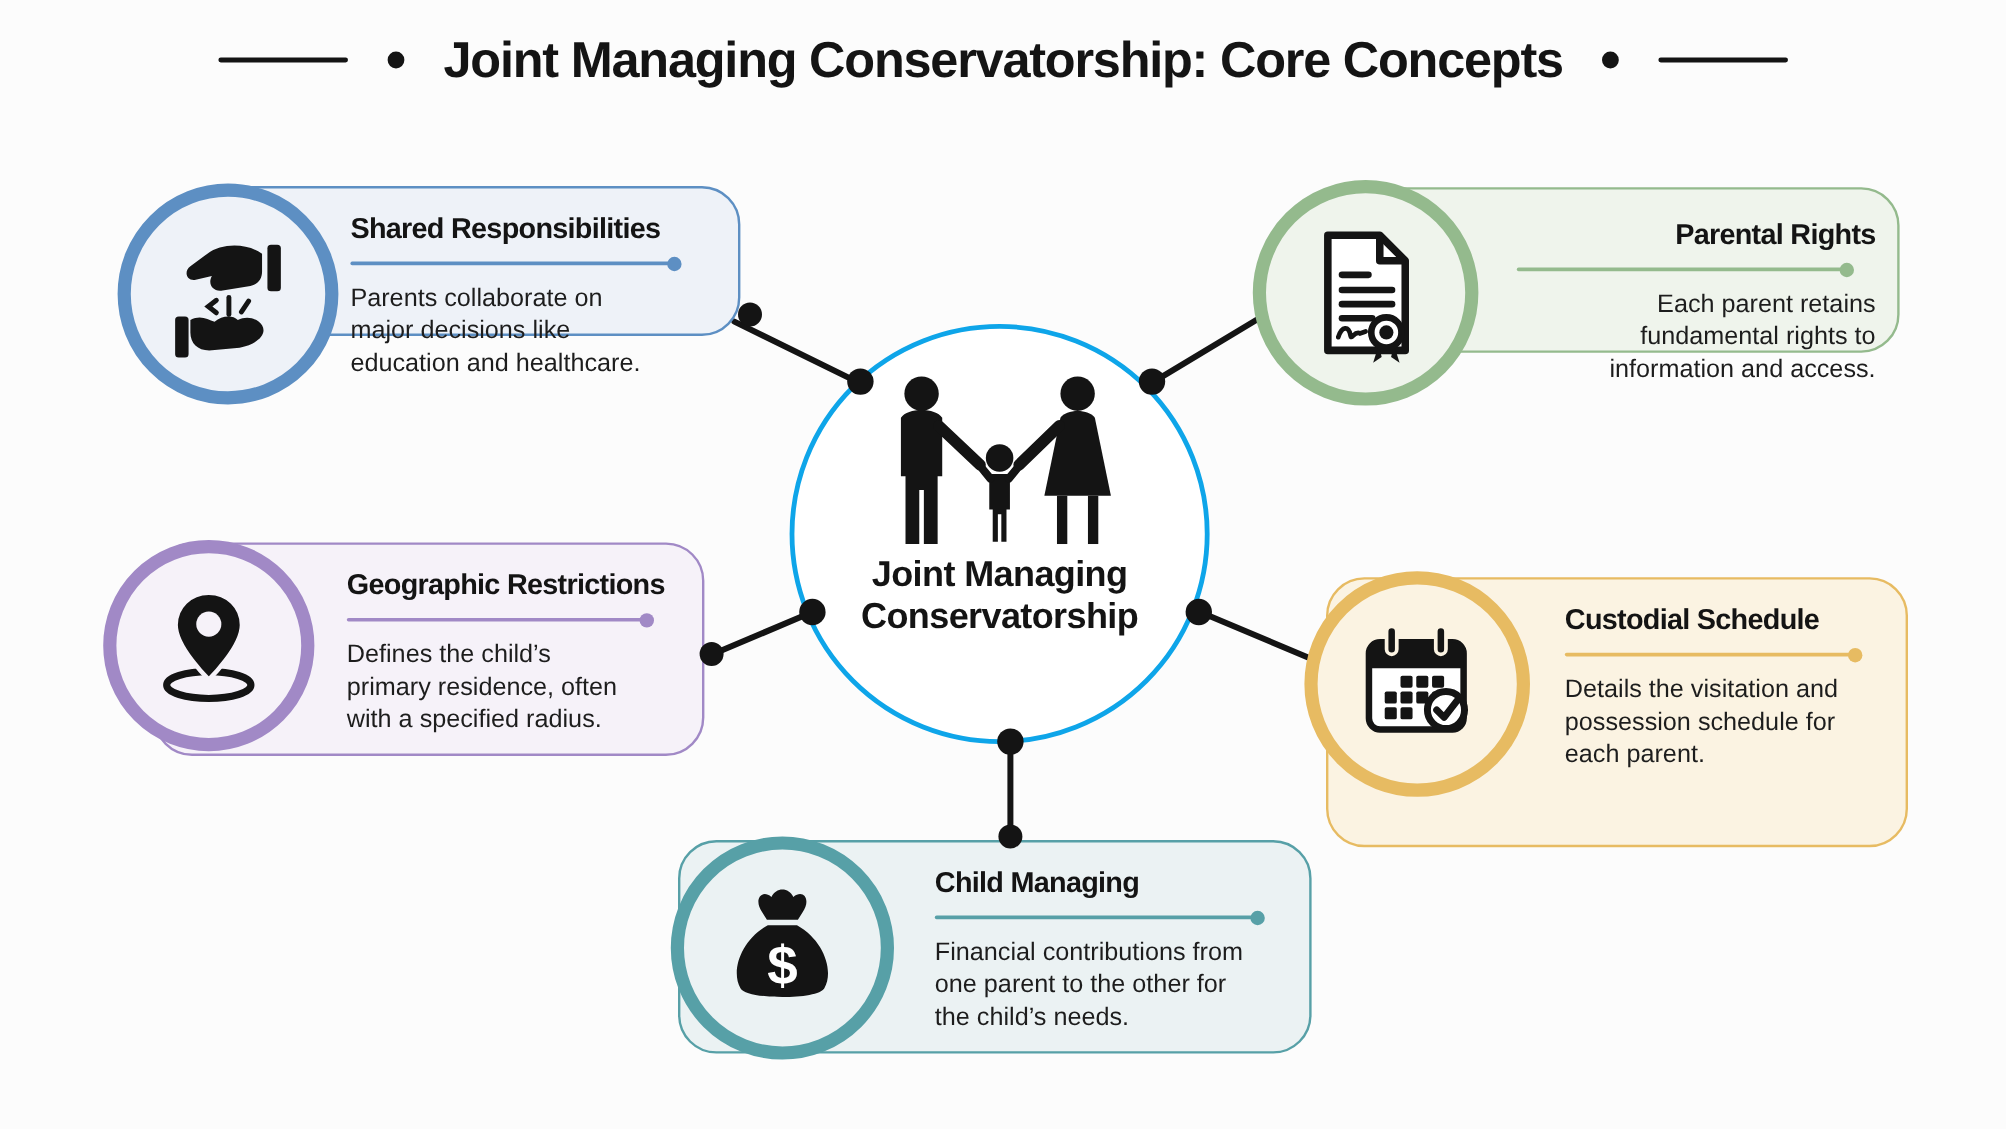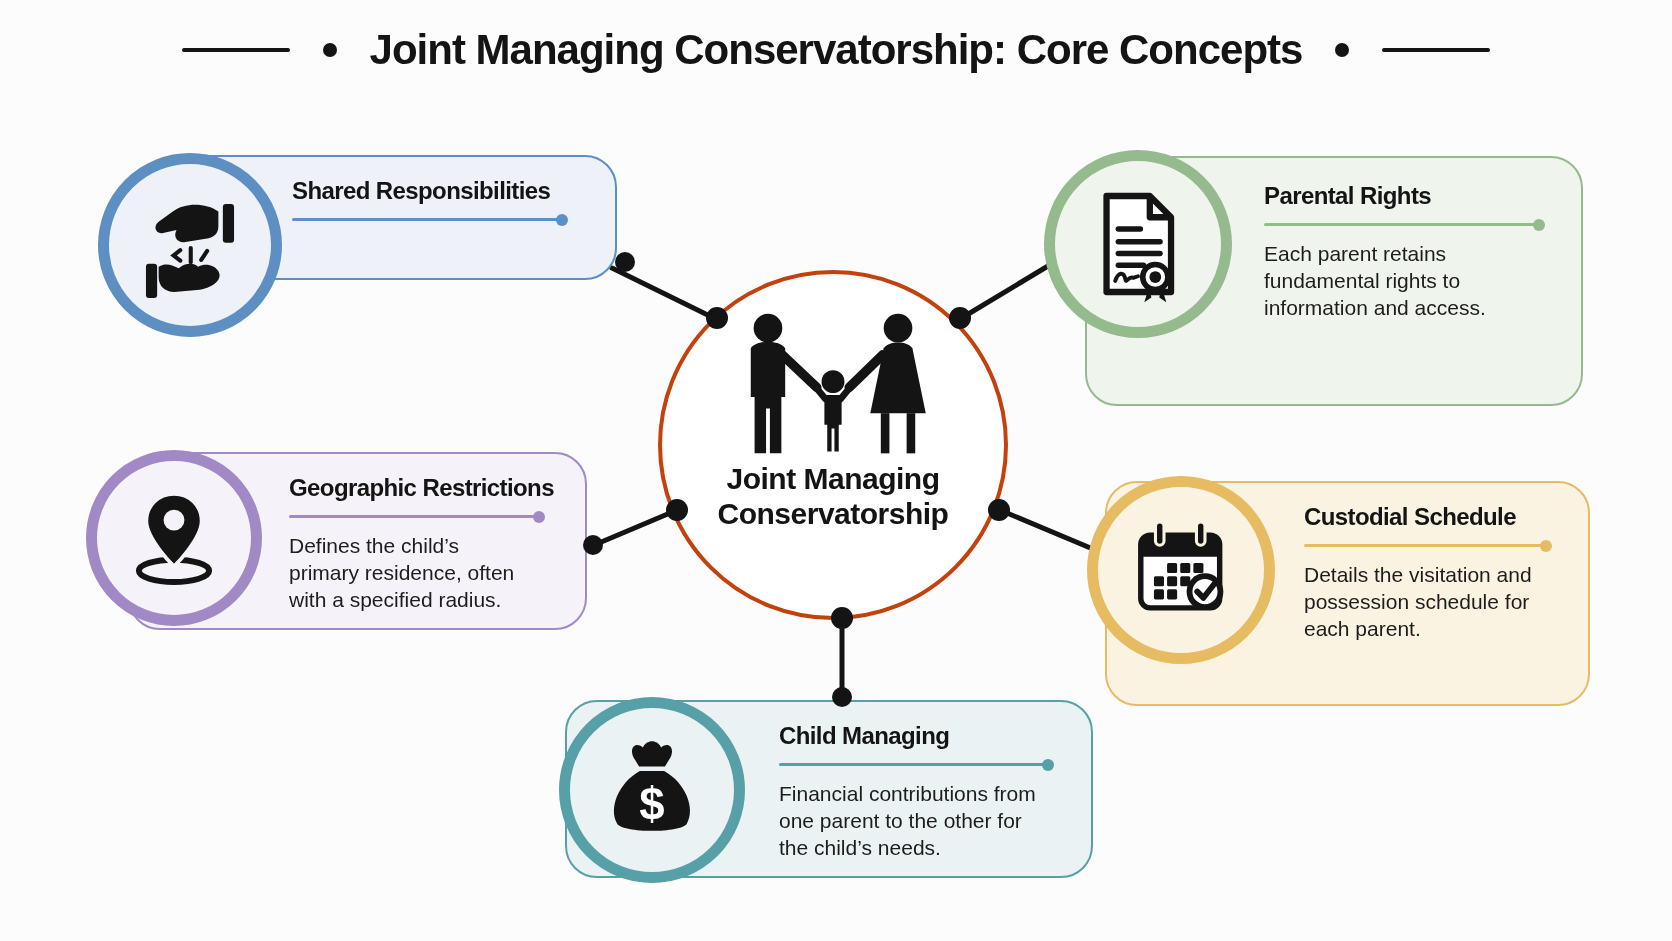"Parental Rights" .card.c2 { height: 250px -> 138px; text-align: none -> right }
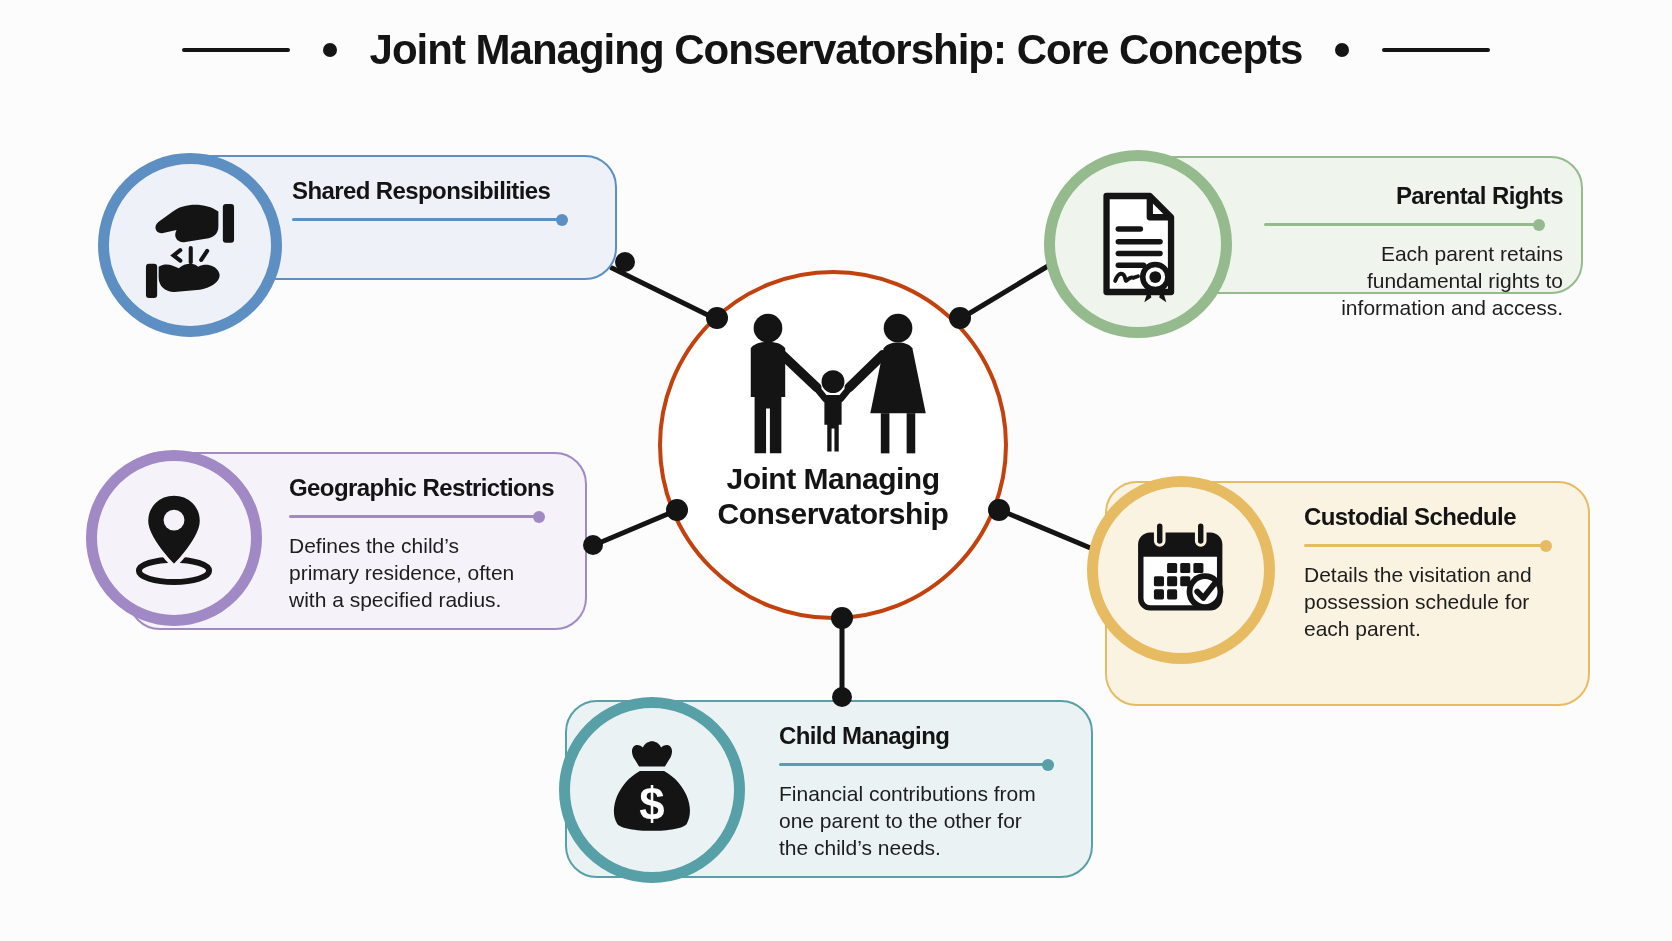"Parents collaborate on" p.card-desc { html: none -> <p>Parents collaborate on major decisions like education and healthcare.</p> }
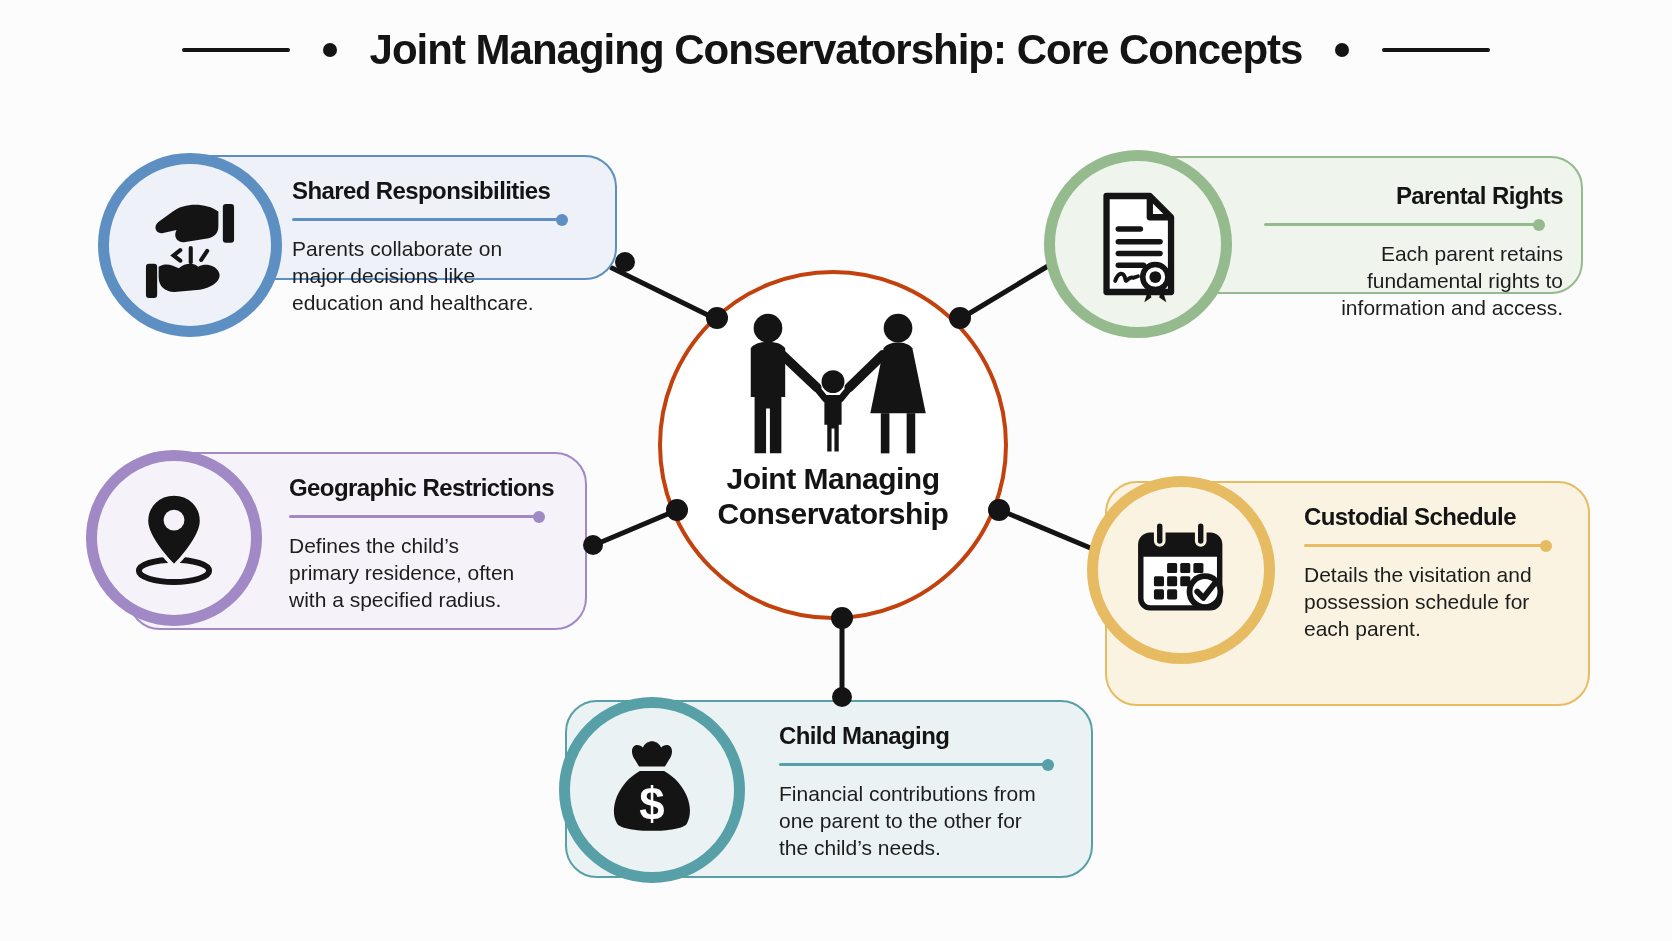"Joint Managing" .center-node { border: 4px solid #c2410c -> 4px solid #0ea5e9 }
